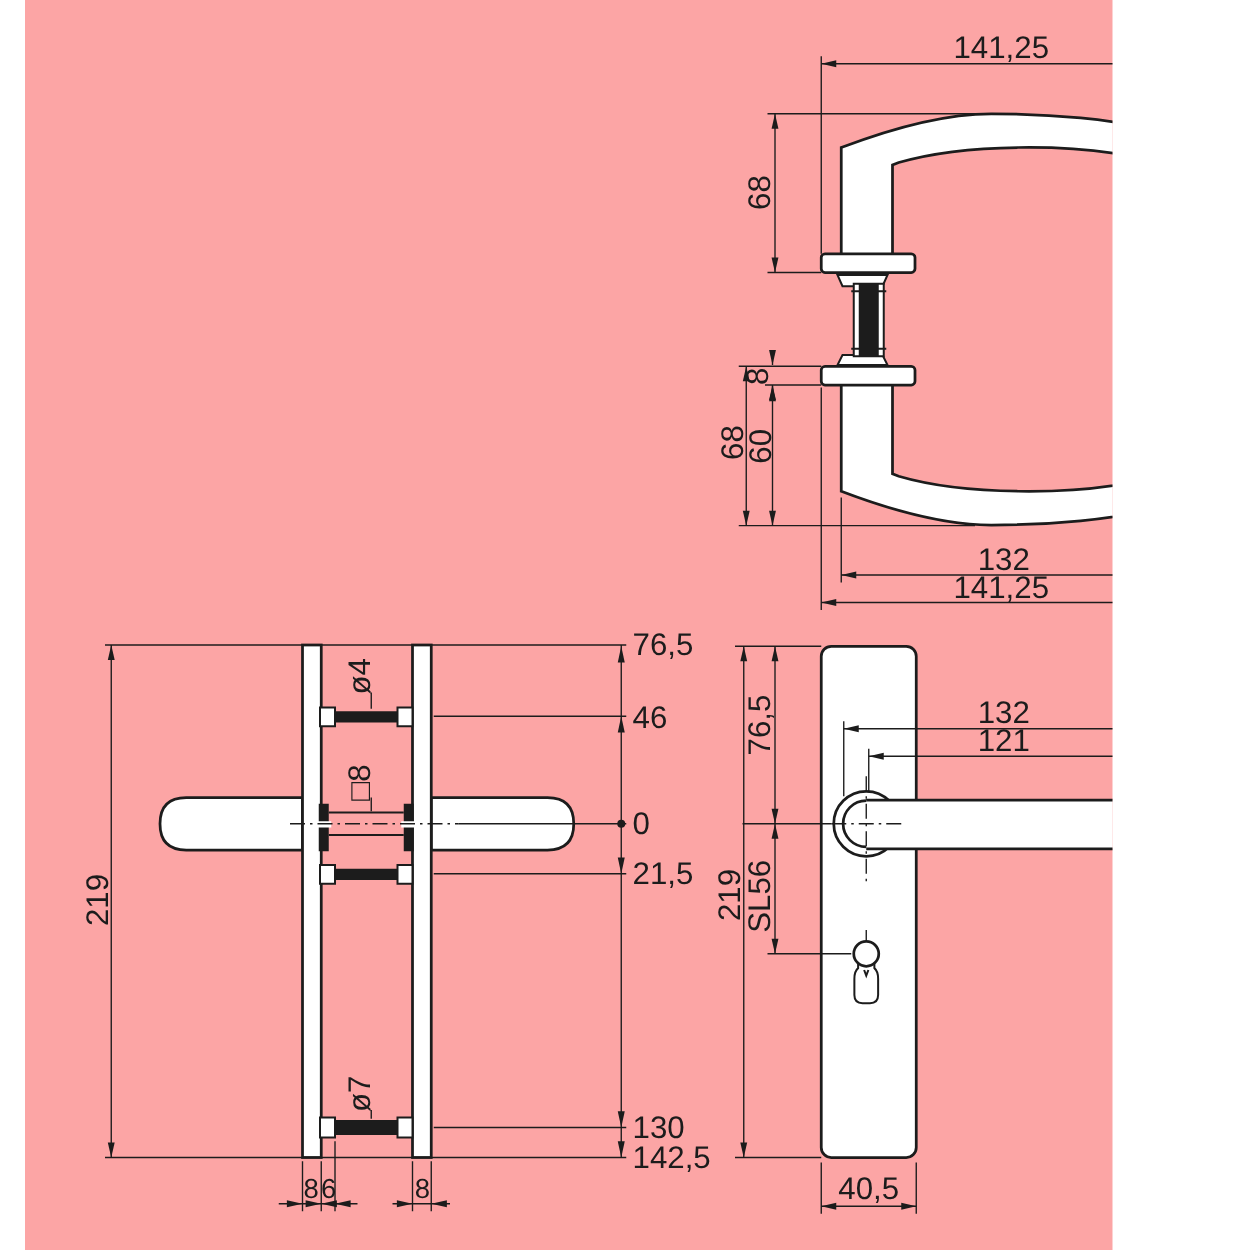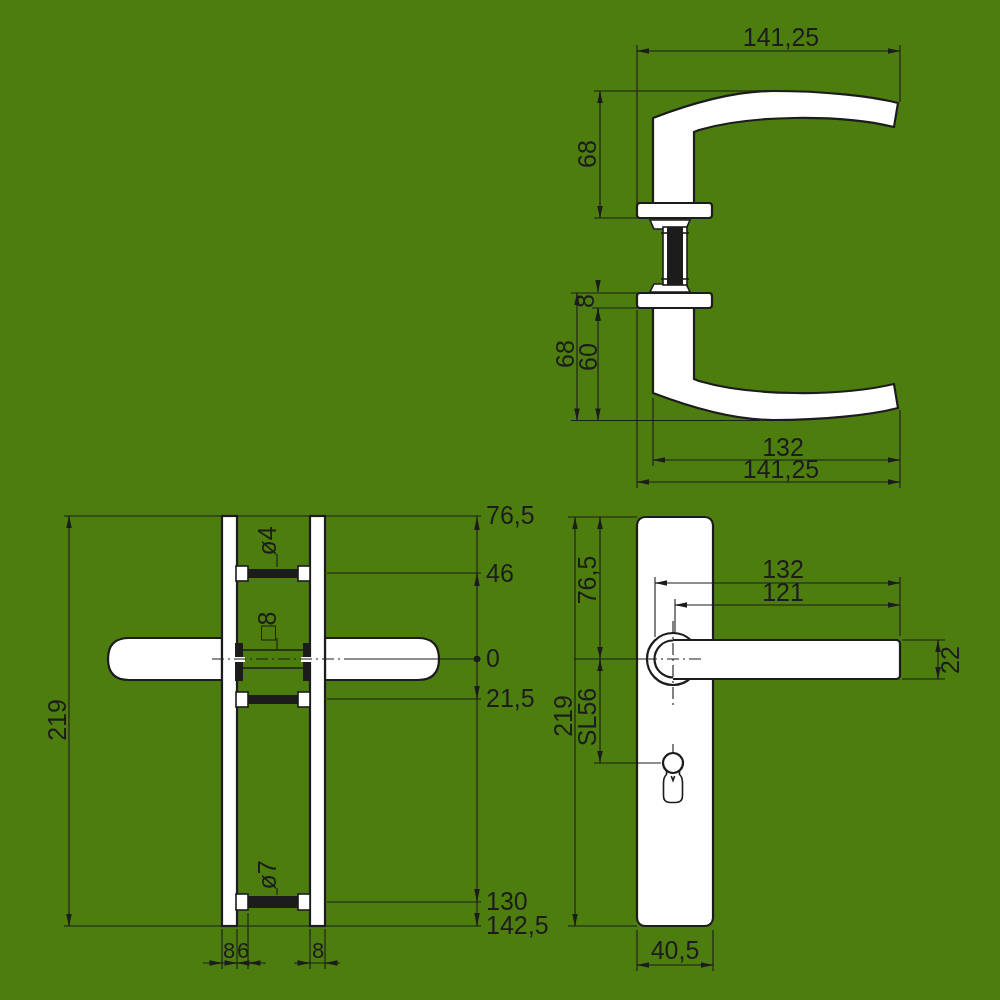"141,25" .stage { background: #4d7c0f -> #fca5a5; margin-left: none -> 20px; width: 1000px -> 870px }
